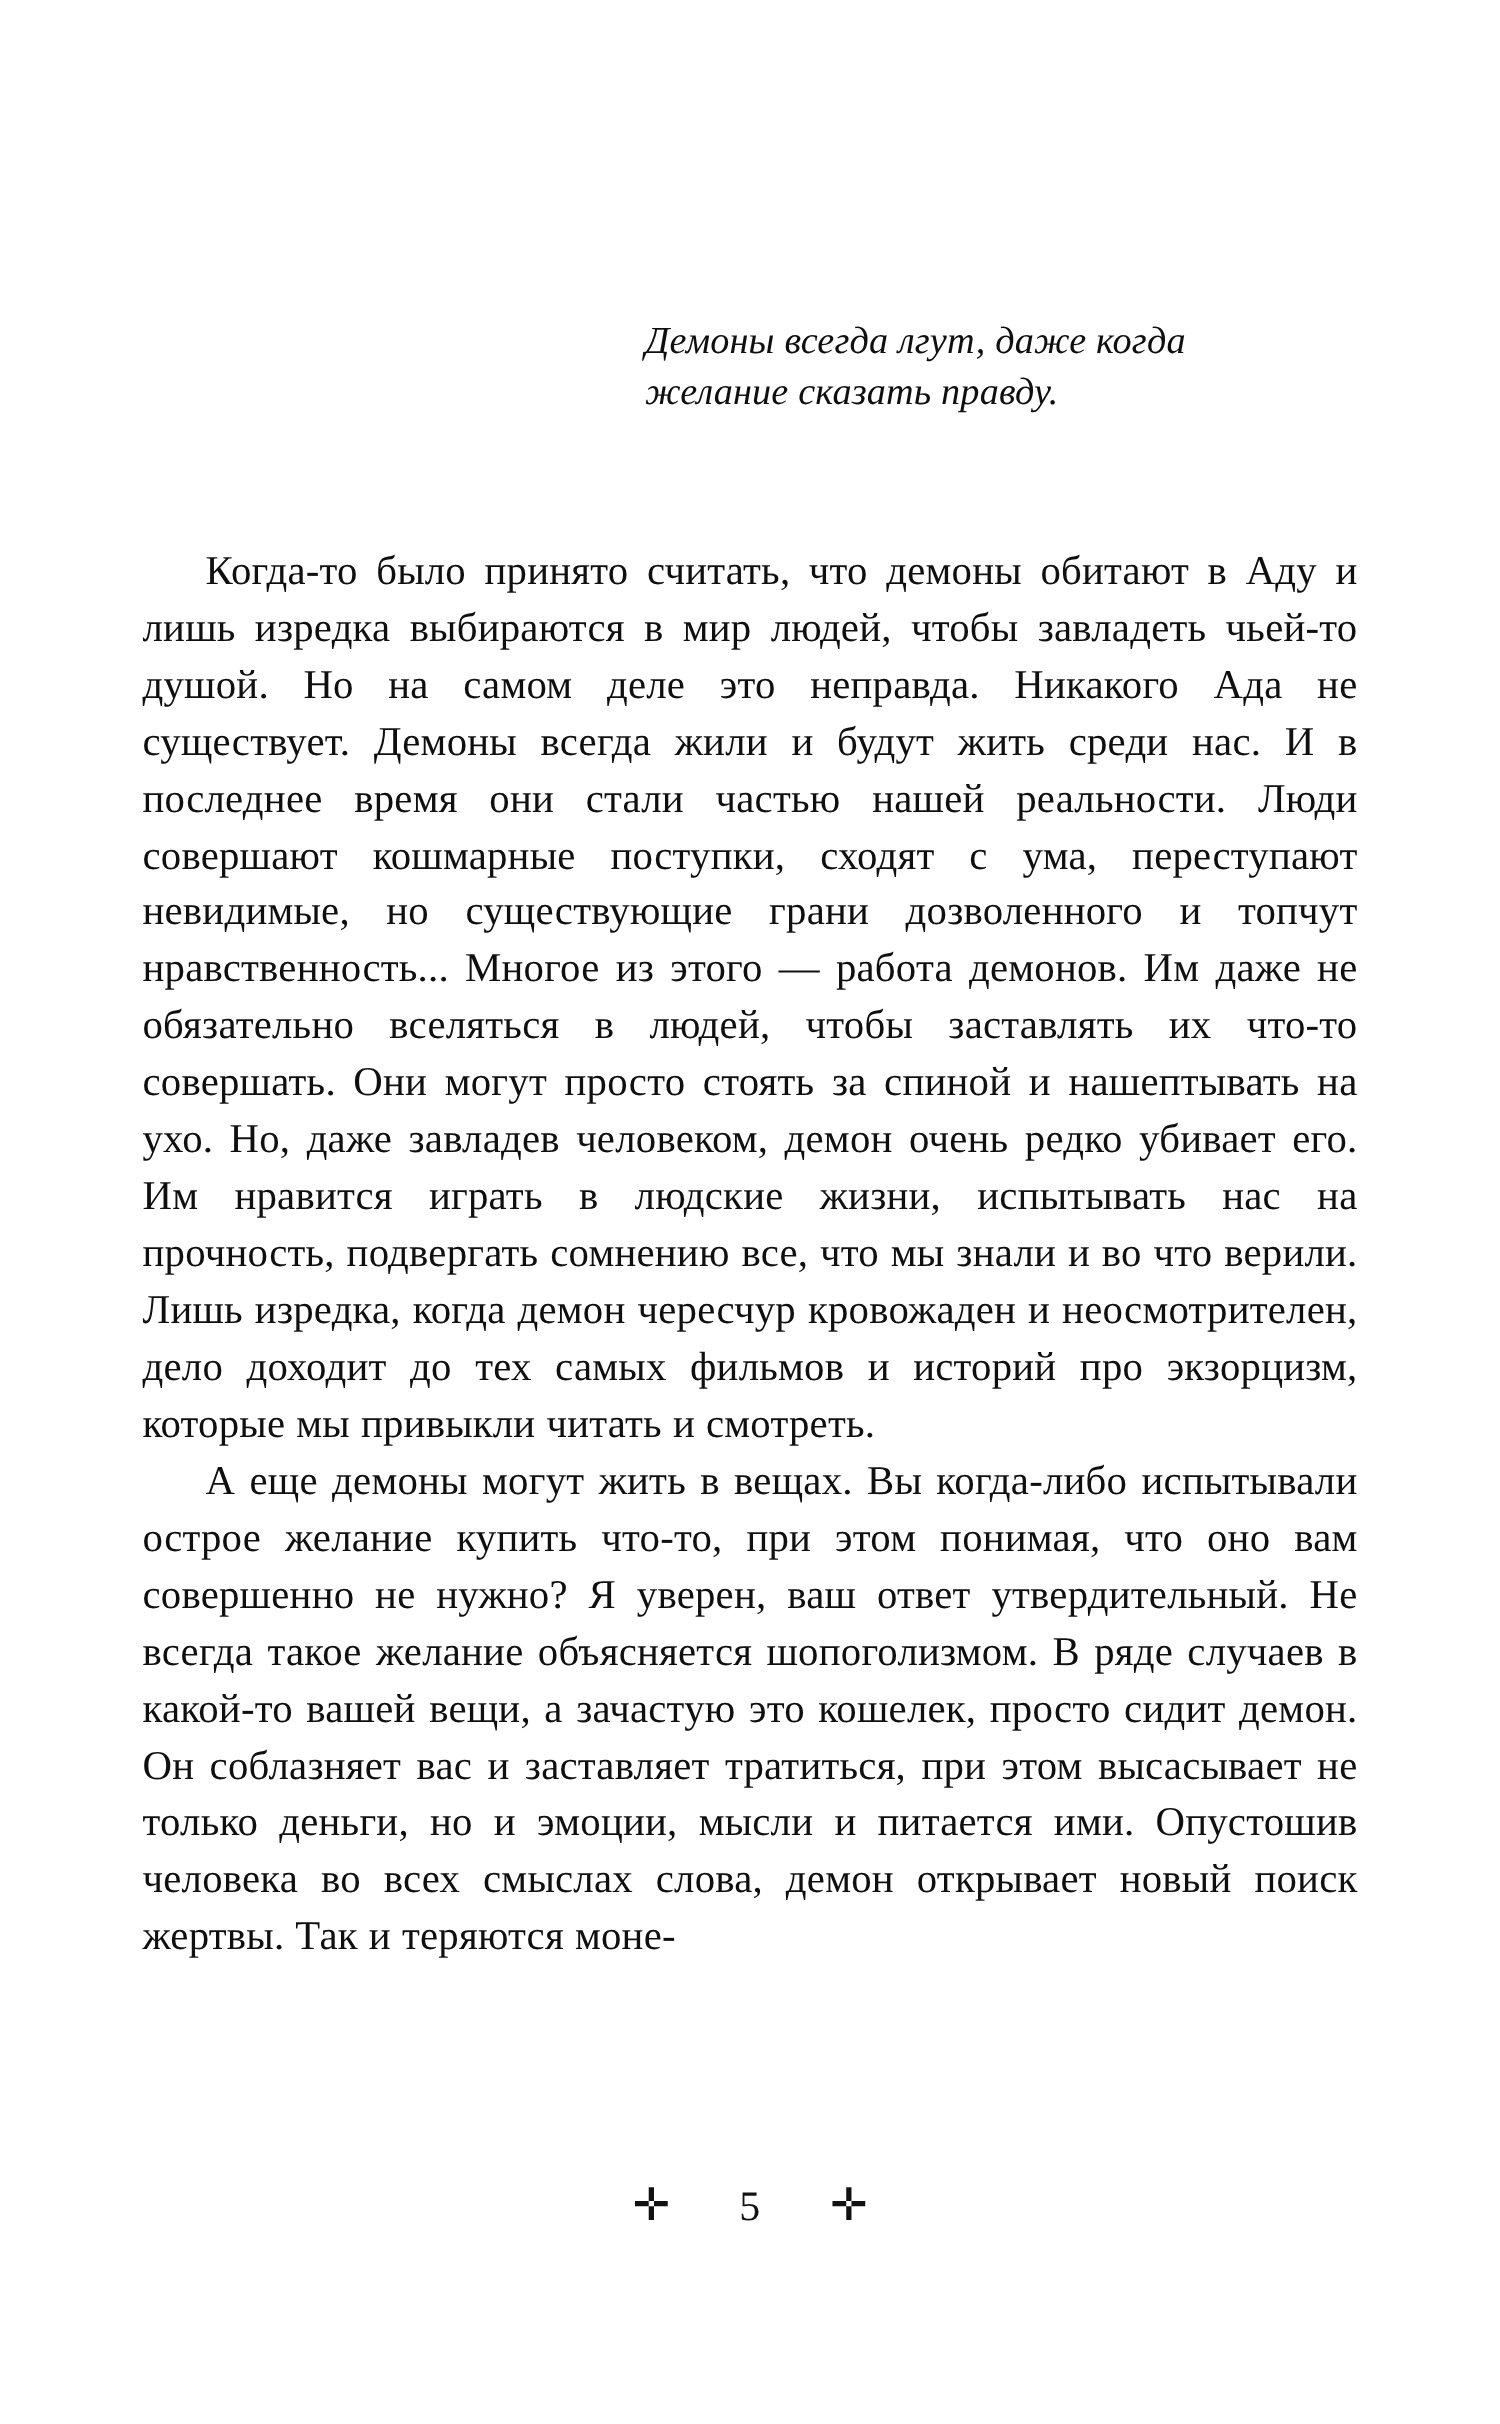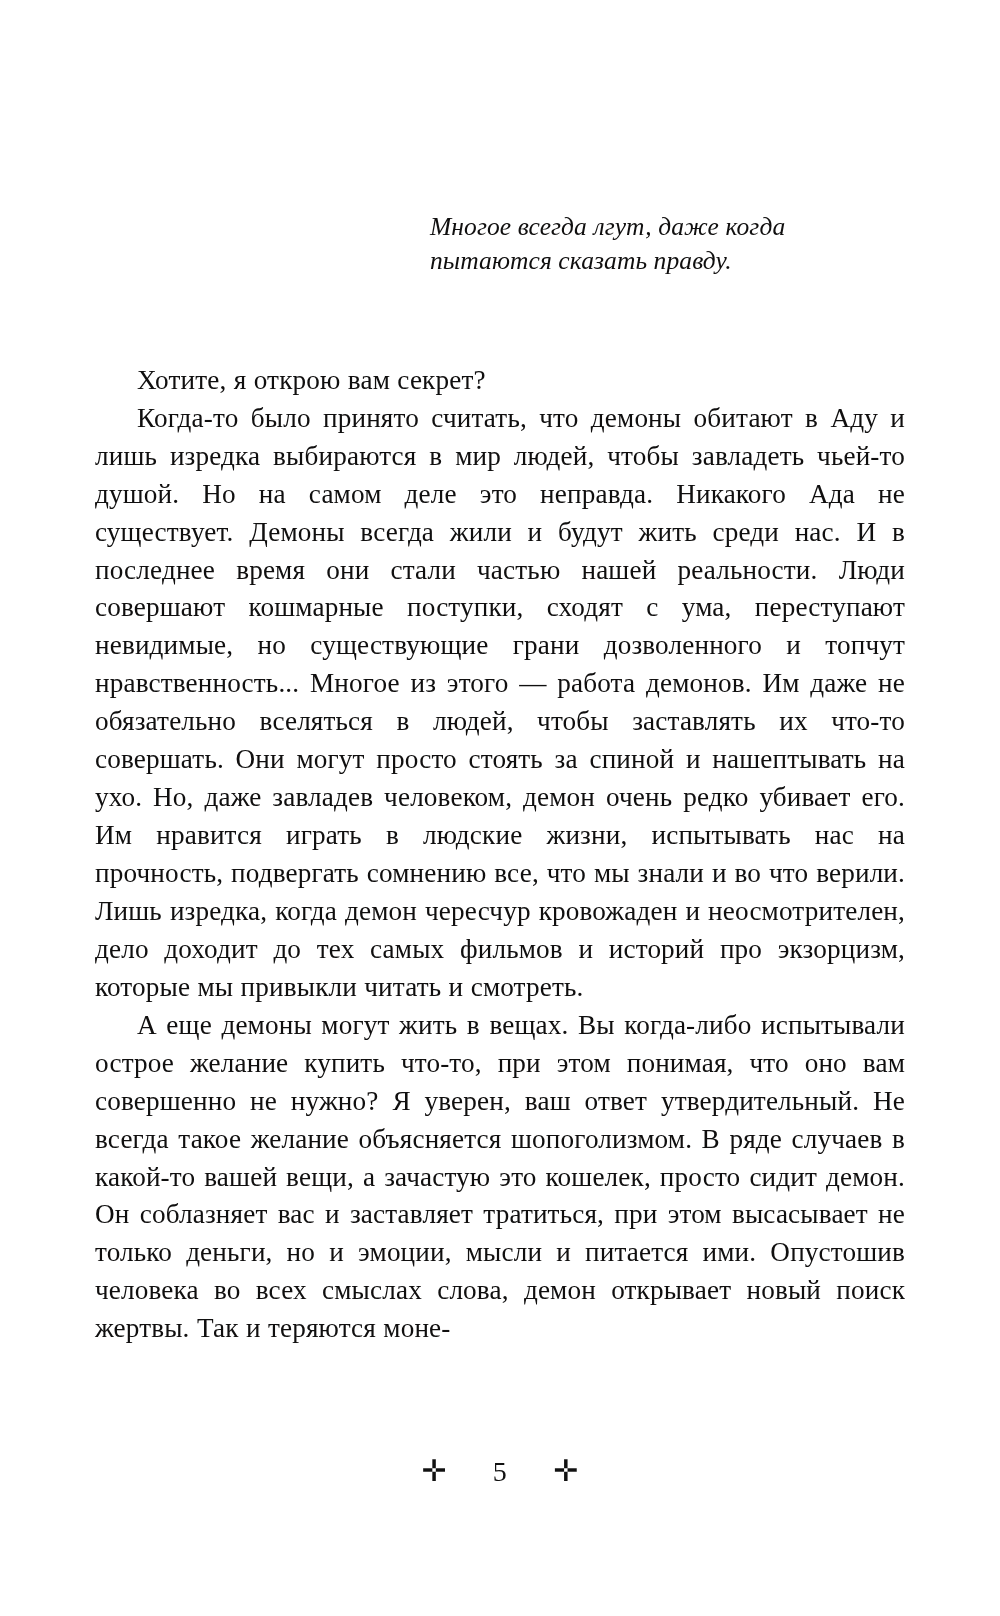"Многое всегда лгут, даже когда" div.epigraph { text: Многое всегда лгут, даже когда пытаются -> Демоны всегда лгут, даже когда желание }
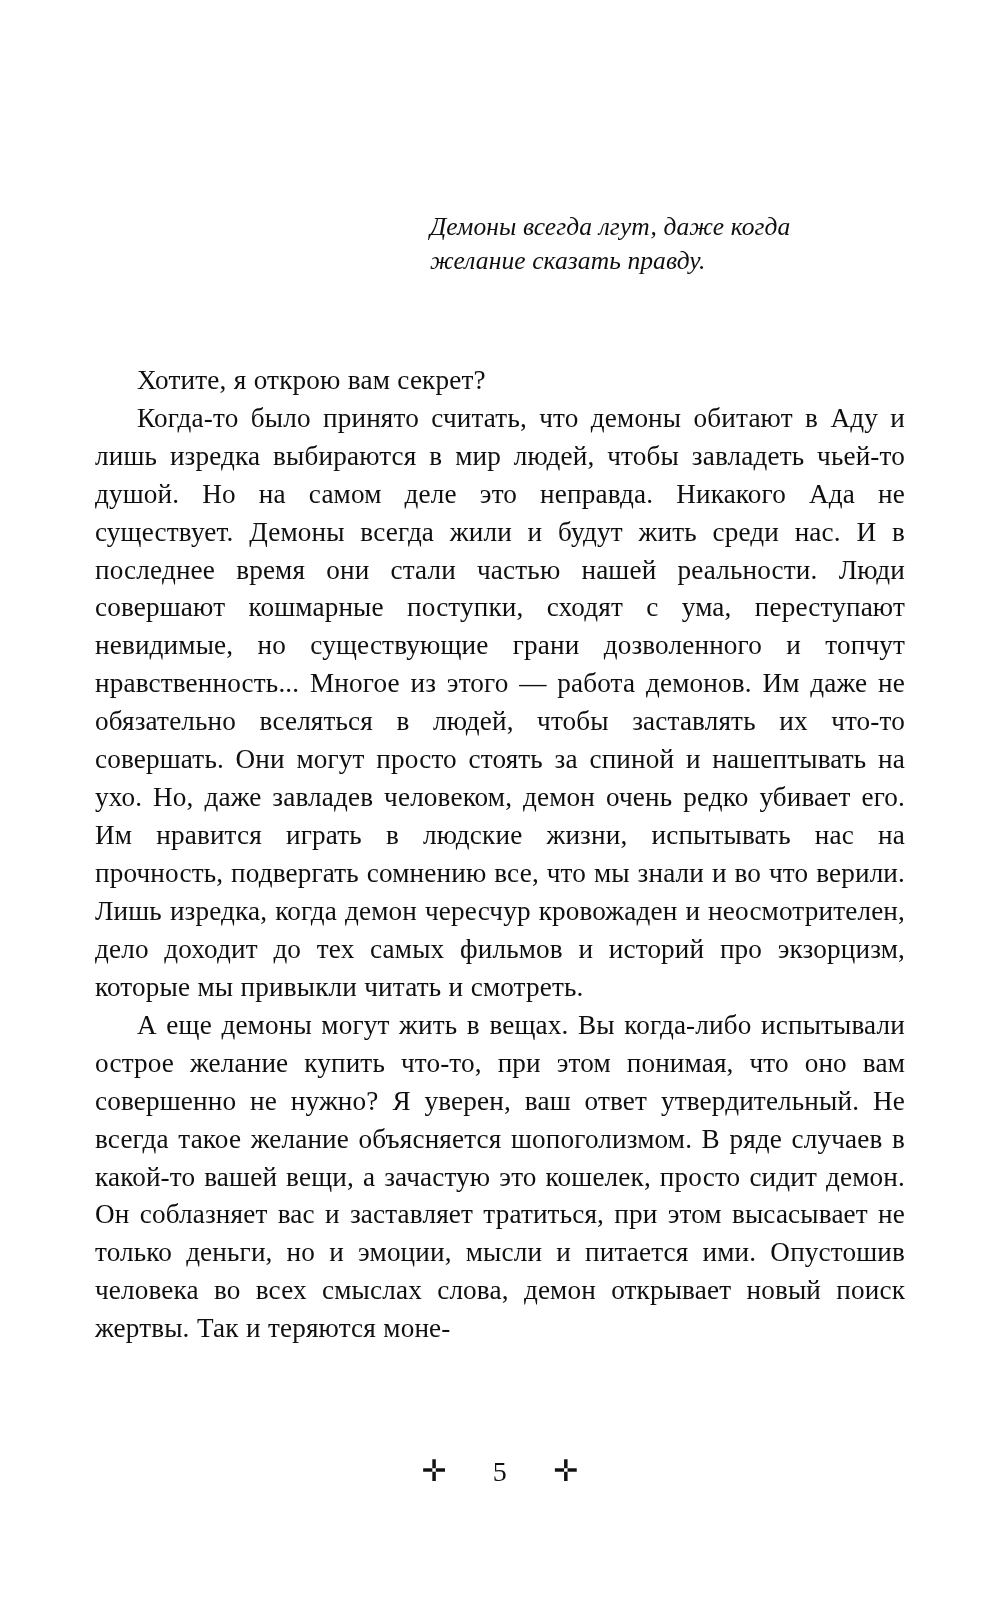"Хотите, я открою вам секрет?" p { html: <p>Хотите, я открою вам секрет?</p> -> none }
